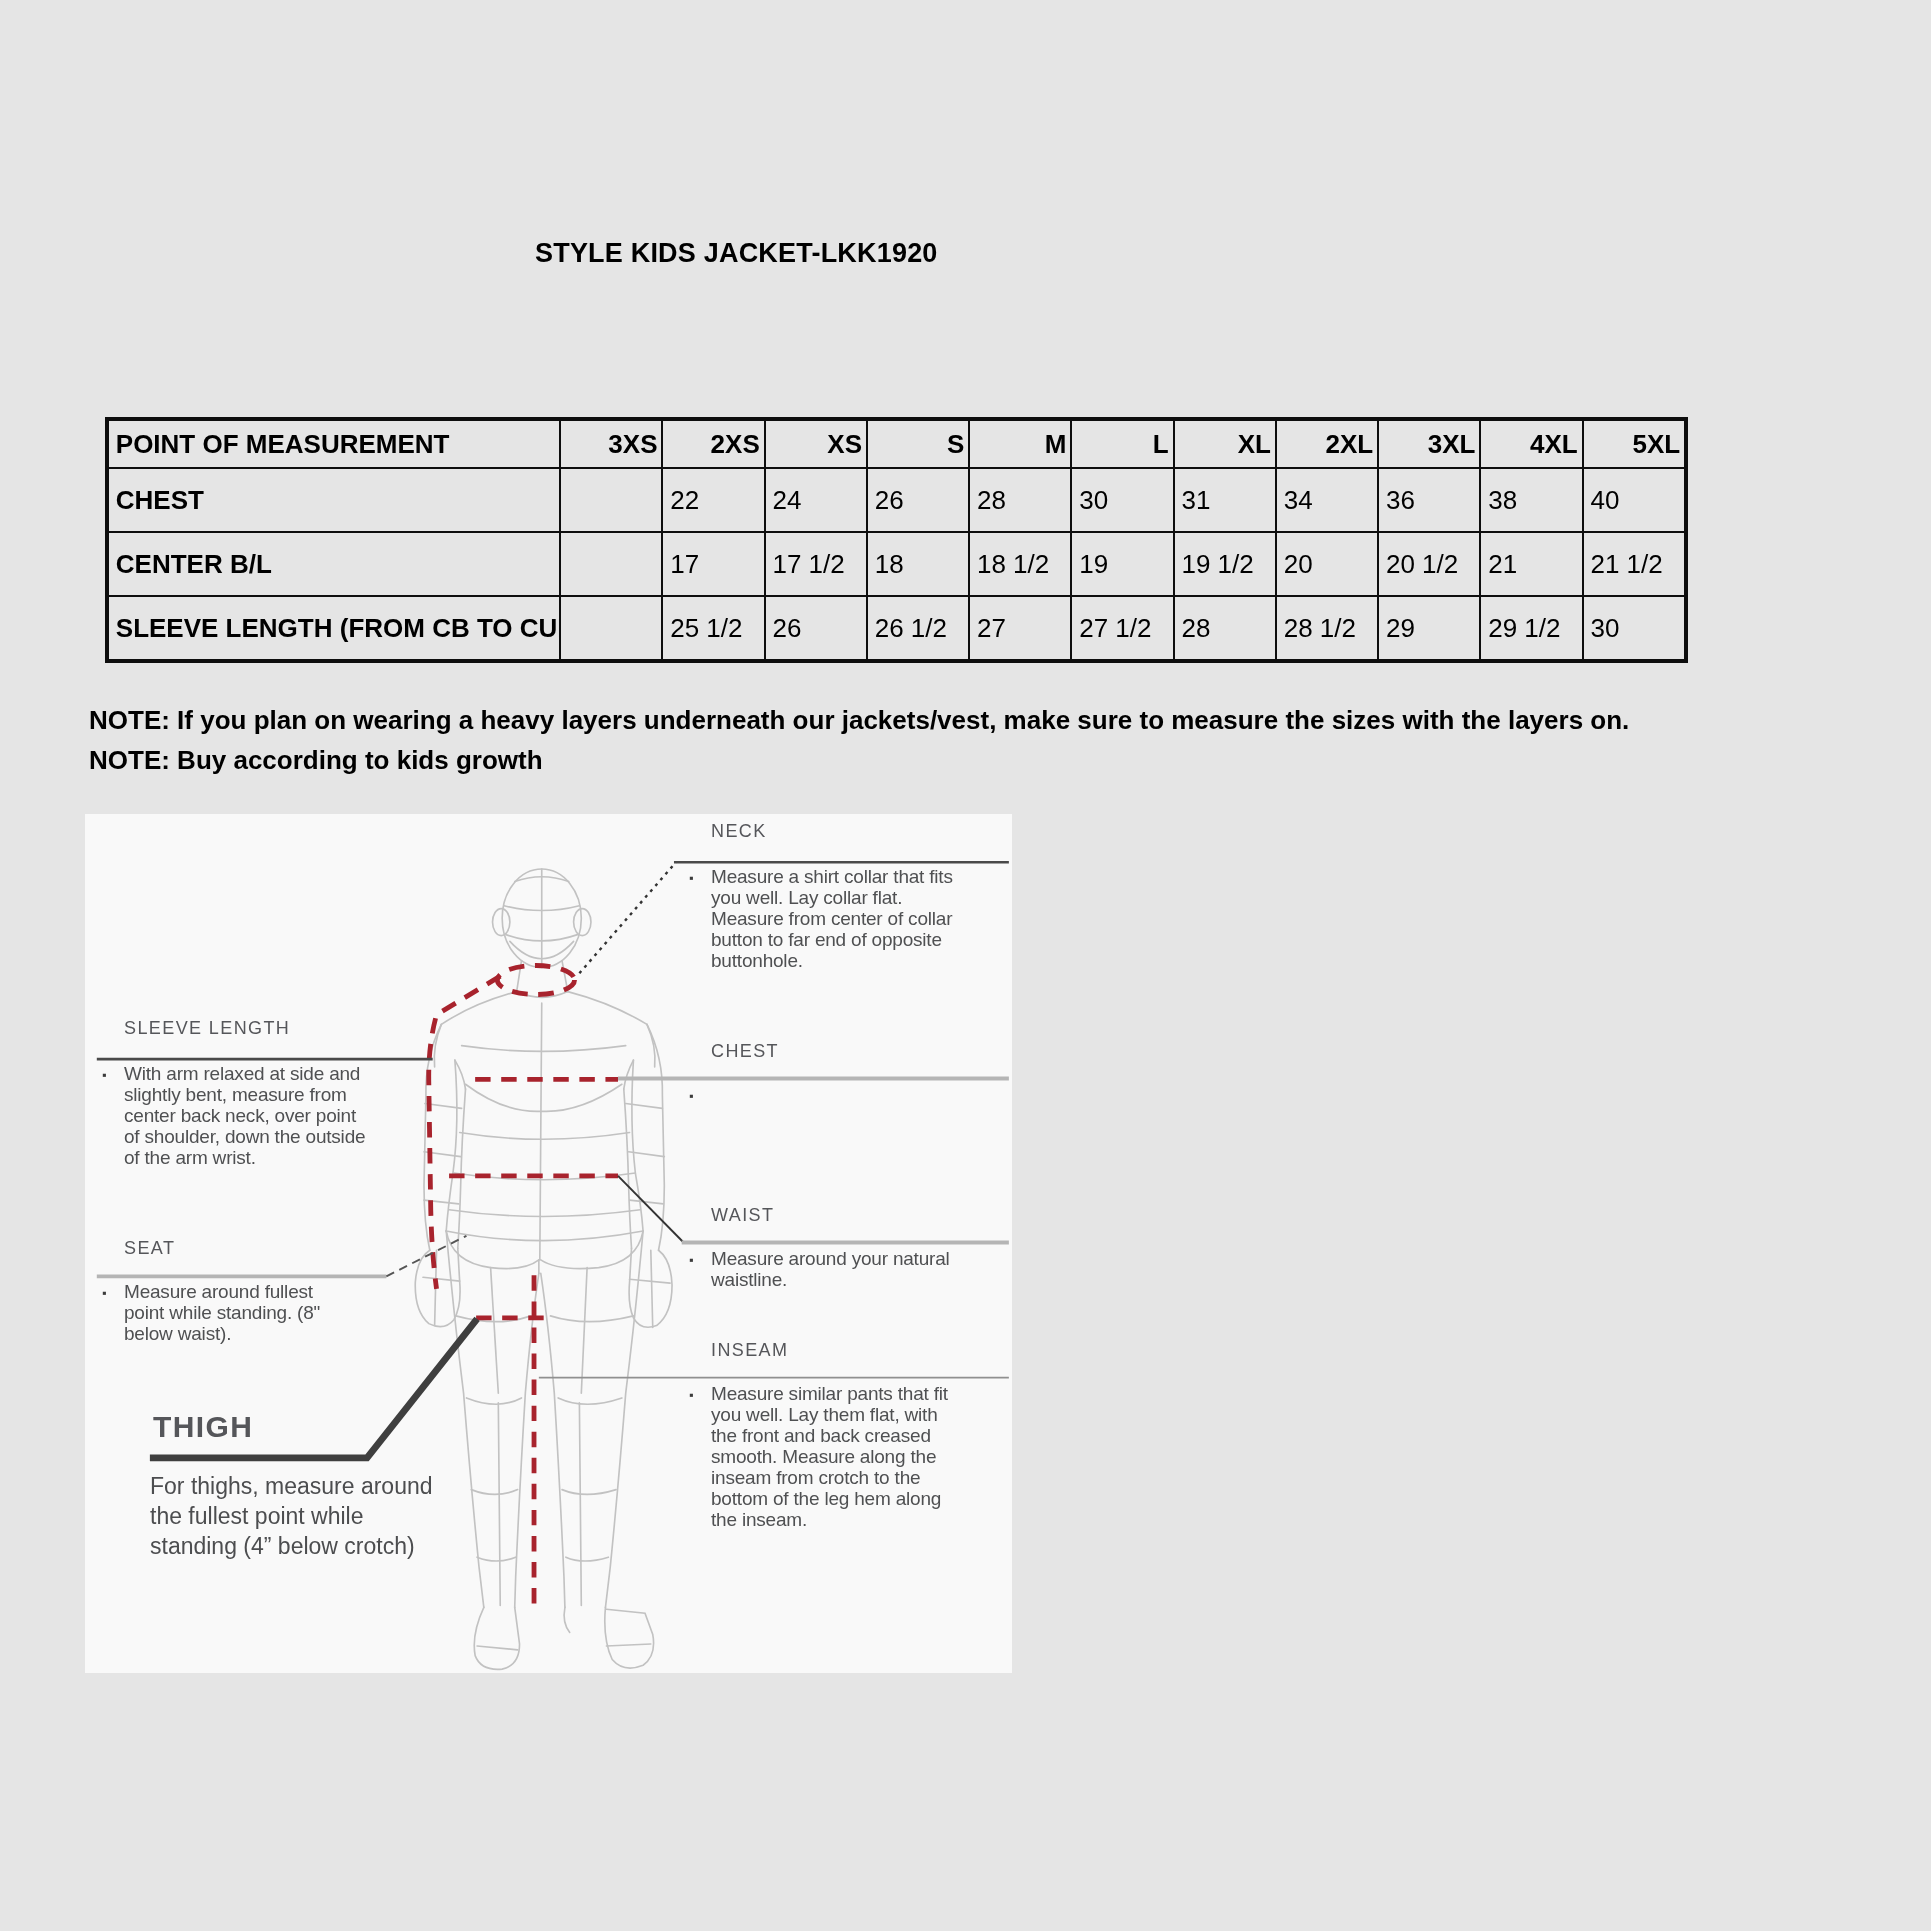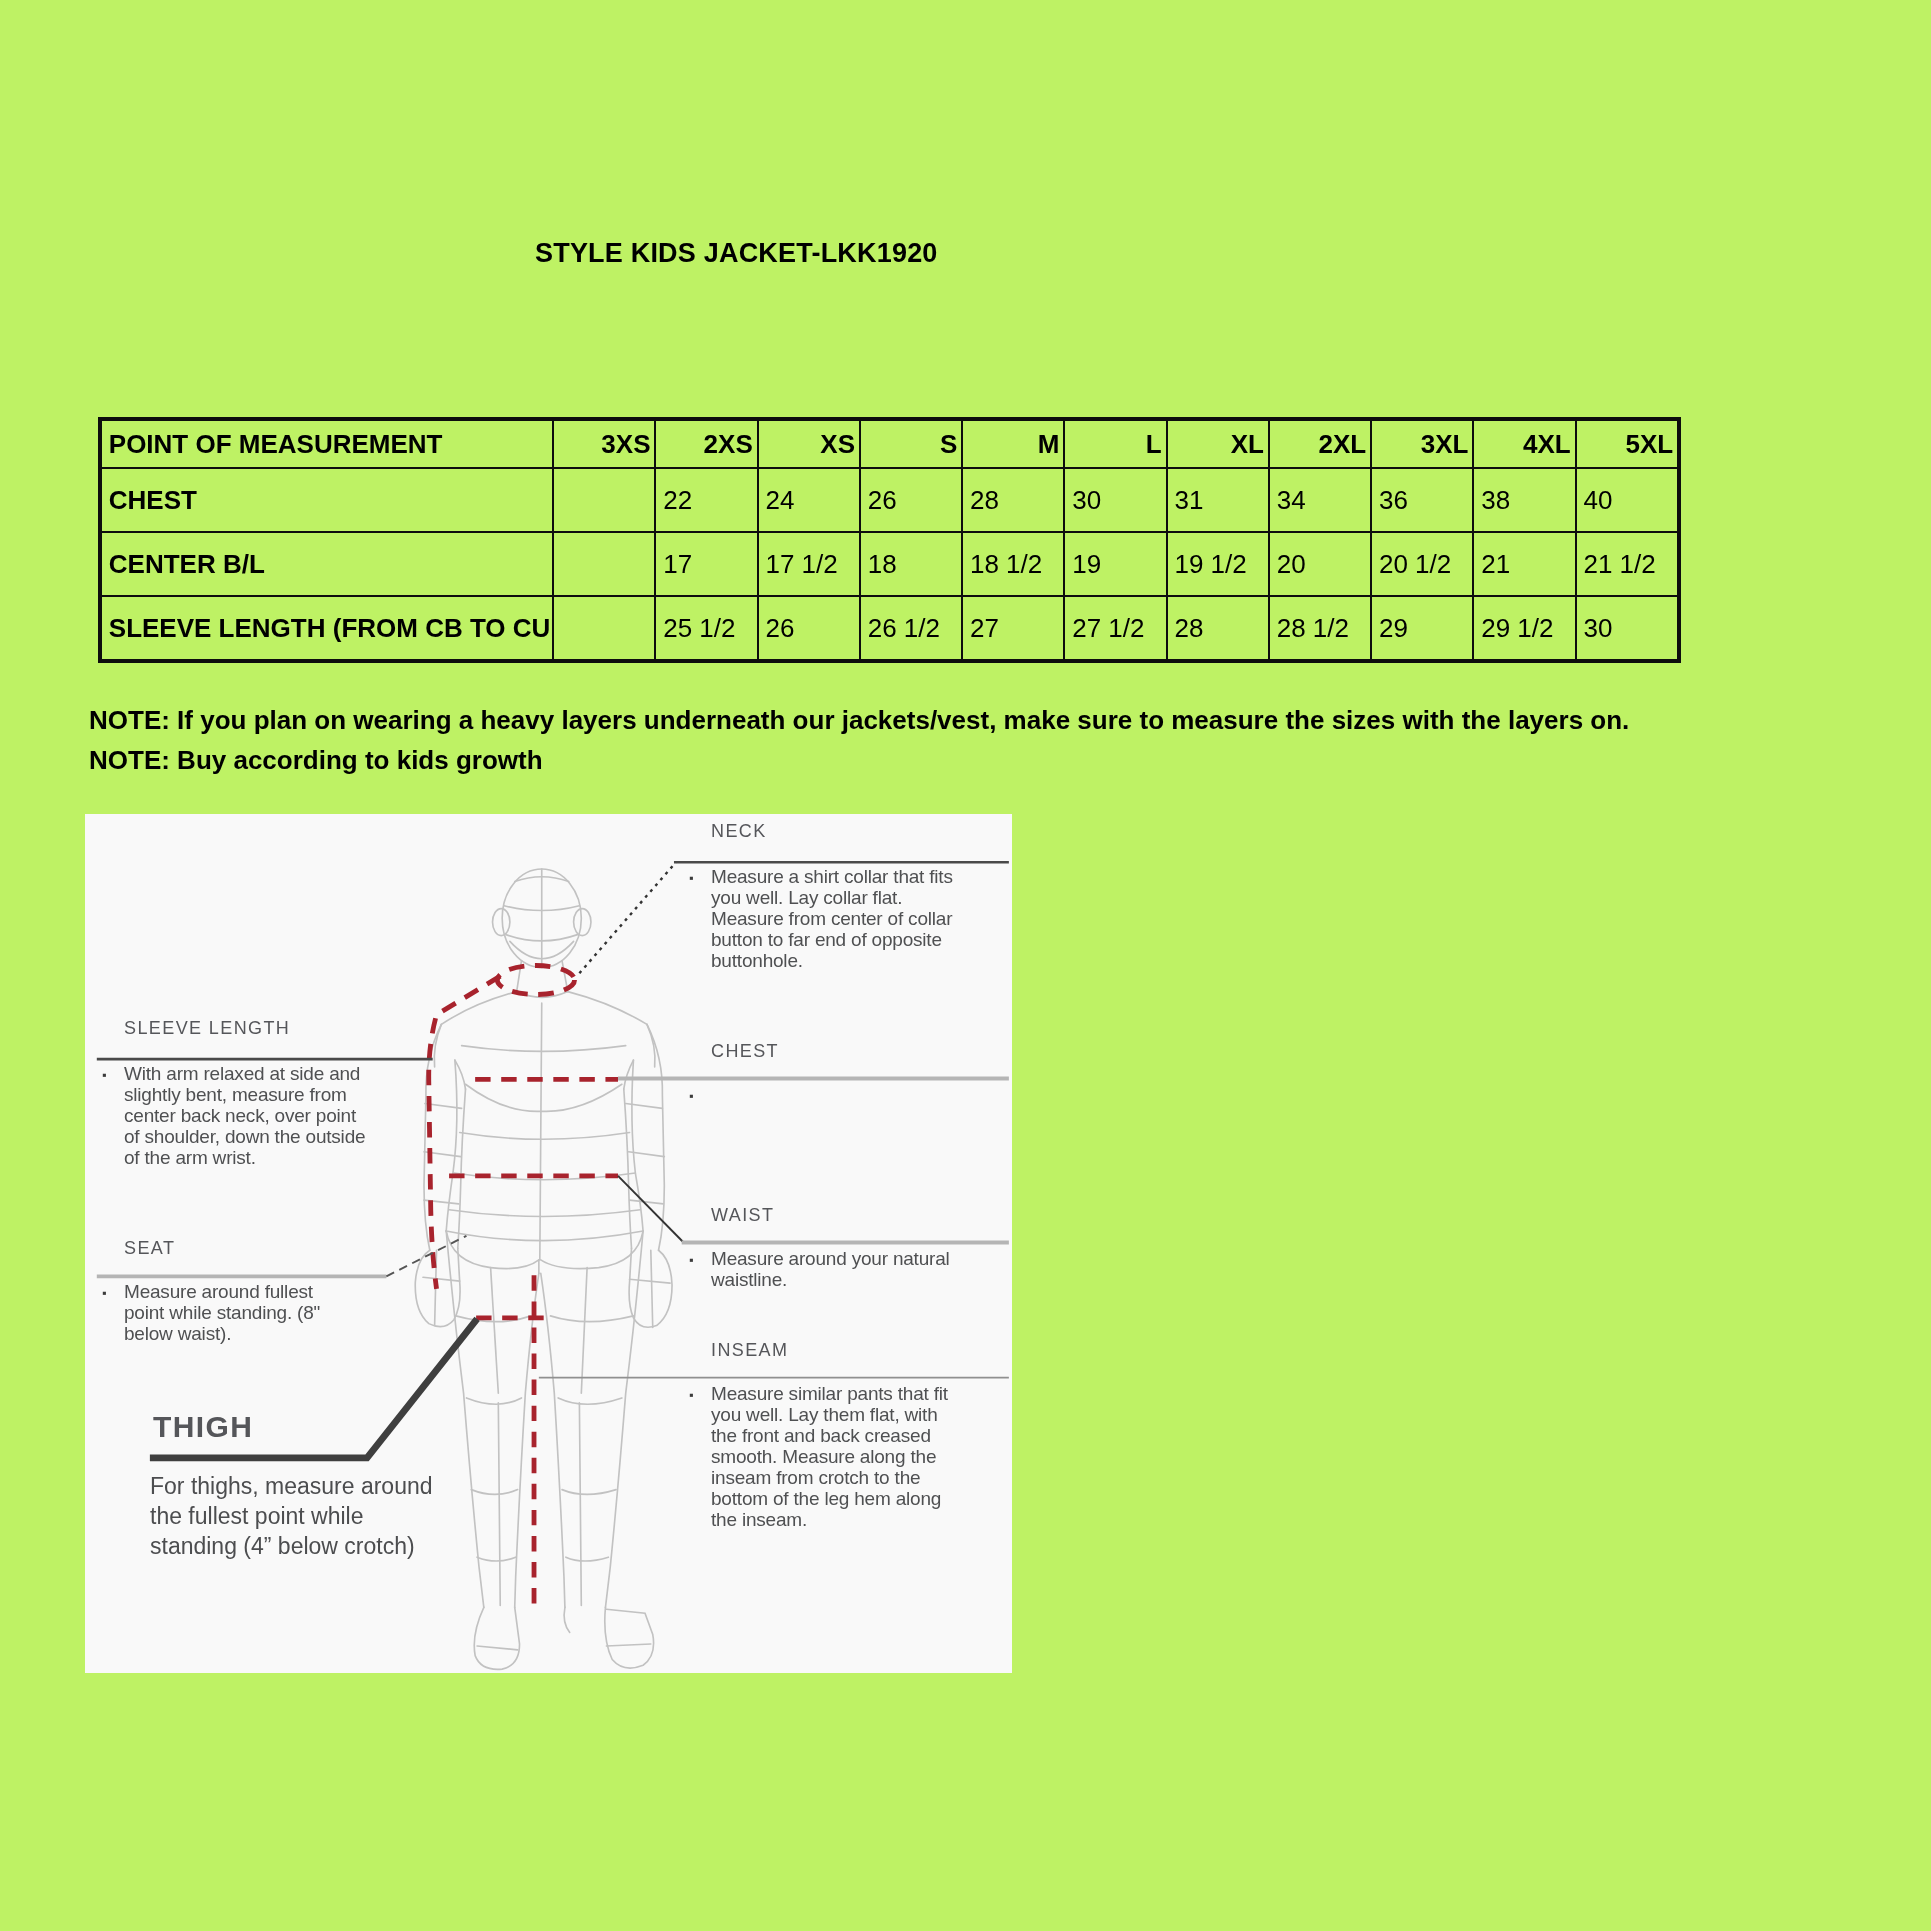"STYLE KIDS JACKET-LKK1920" .page { background: #bef264 -> #e5e5e5 }
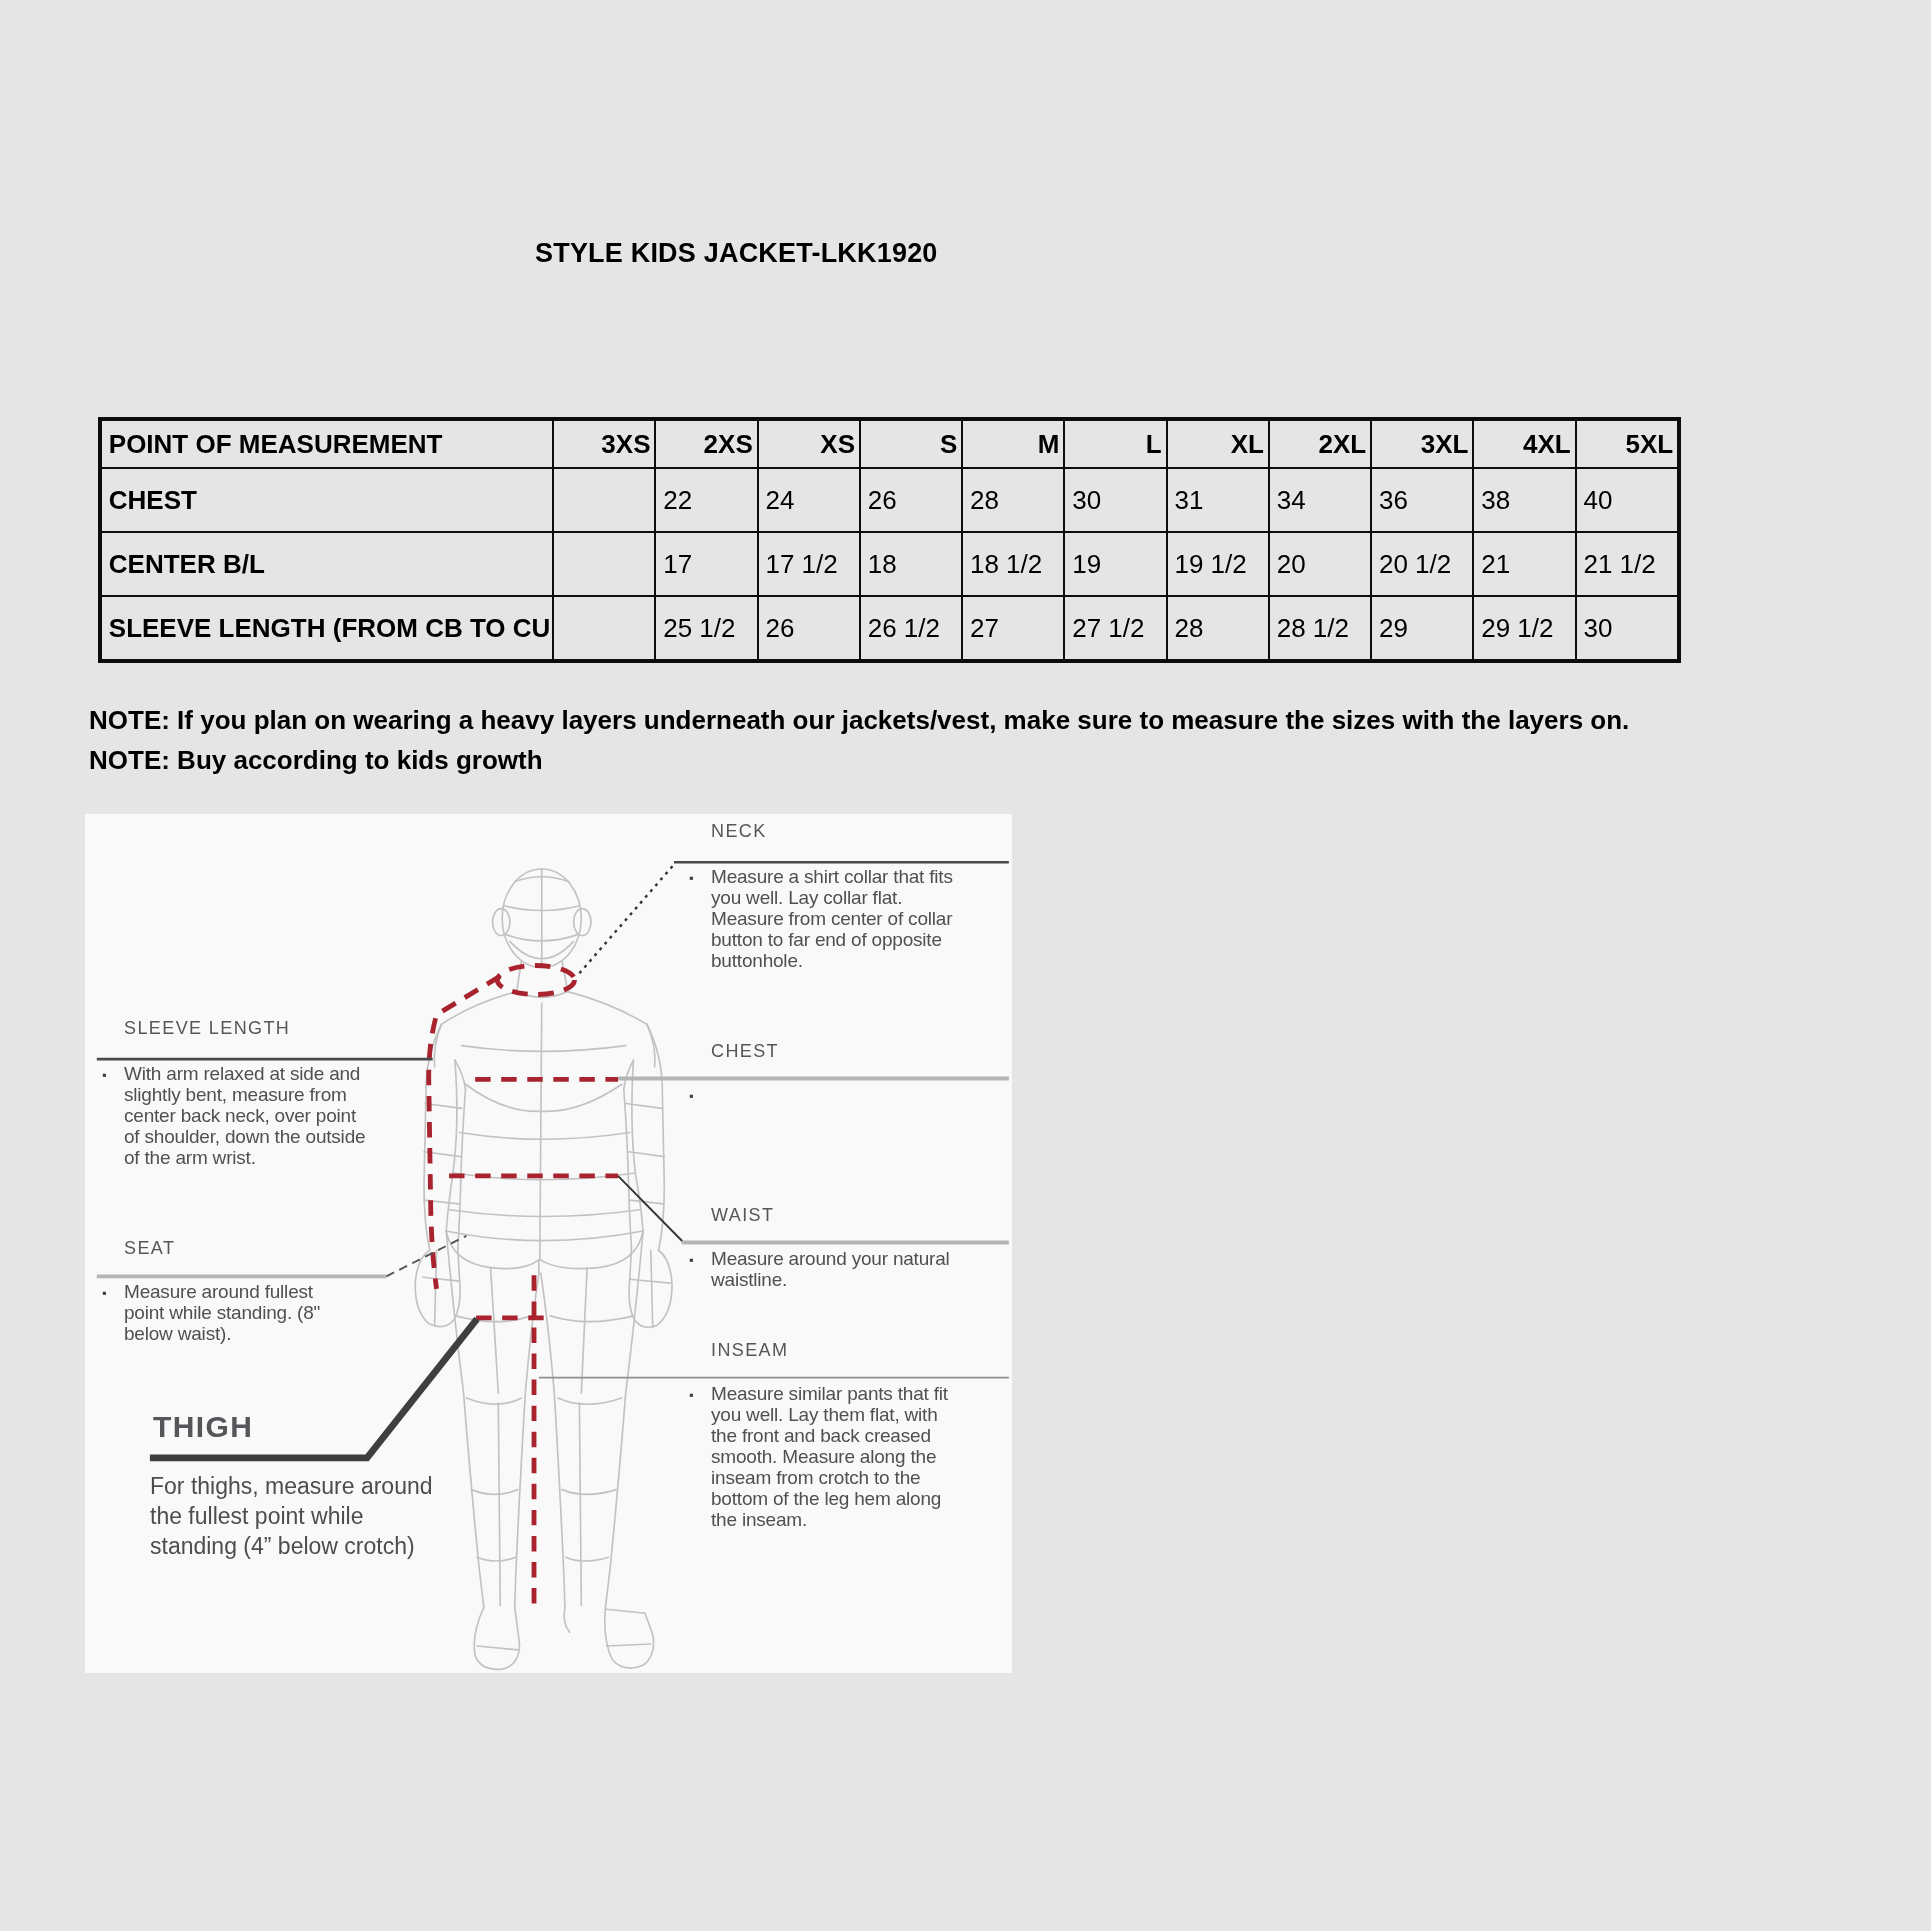"POINT OF MEASUREMENT" table.size { left: 98px -> 105px }
